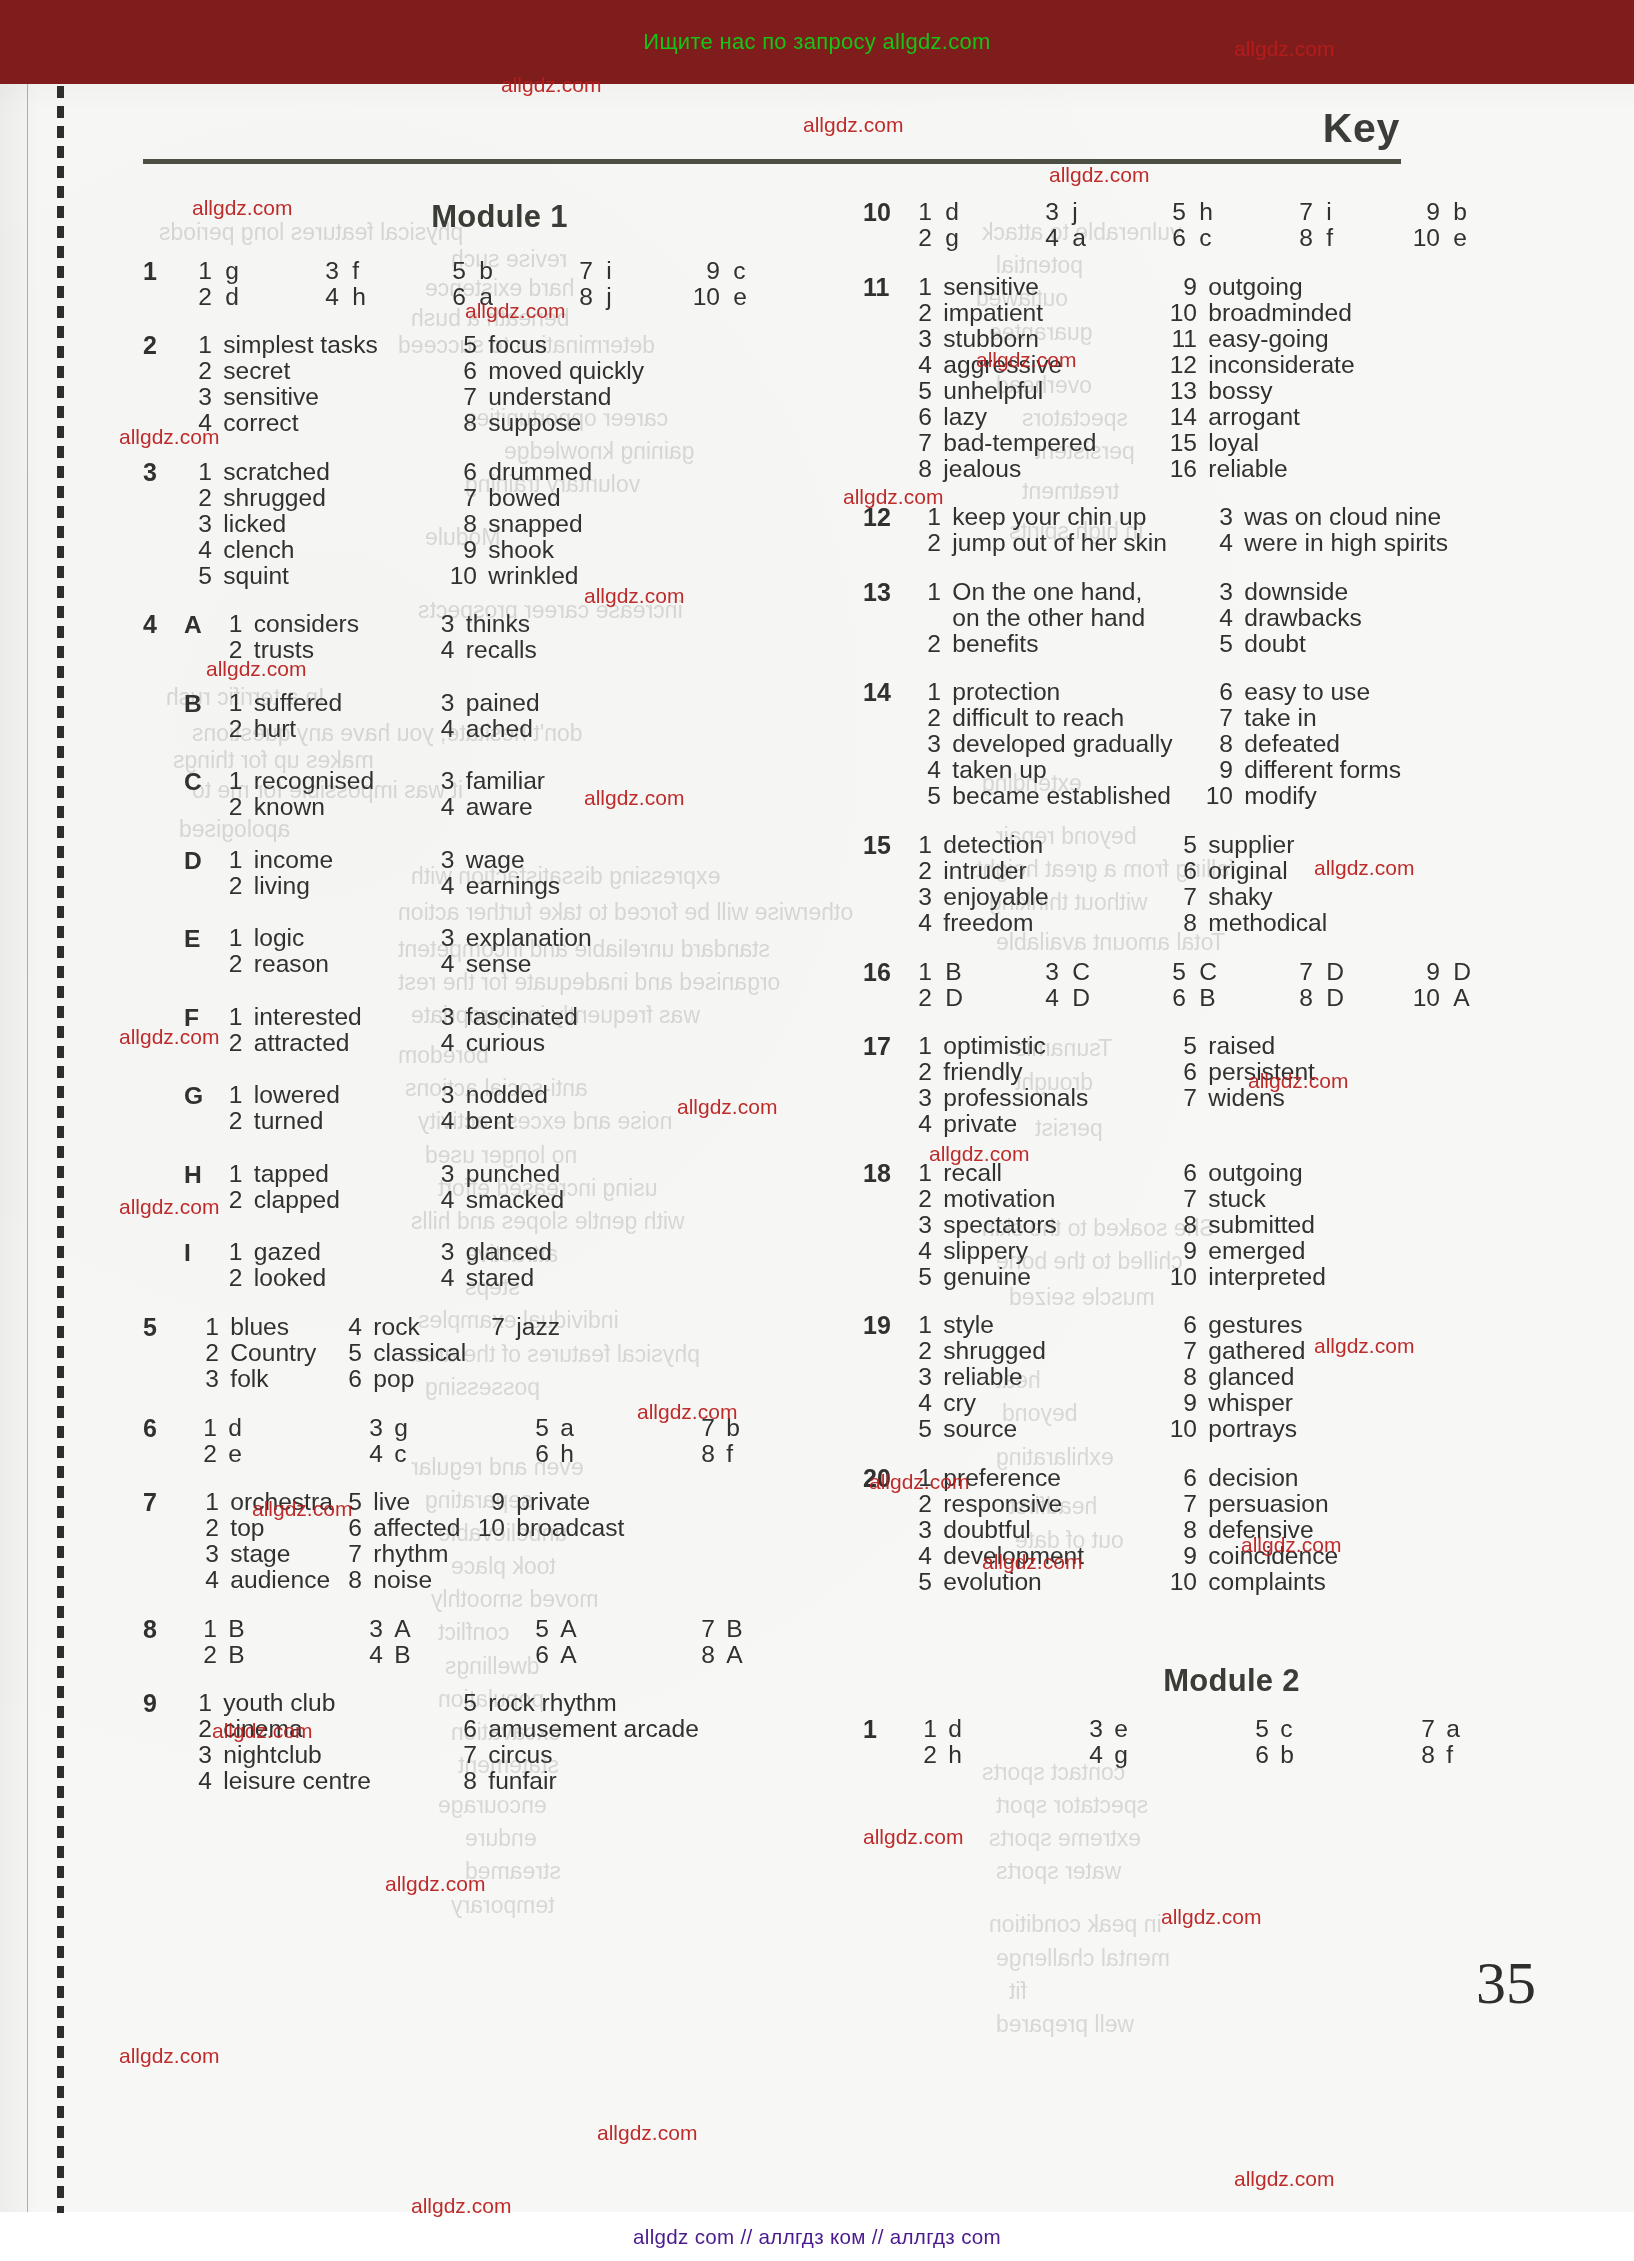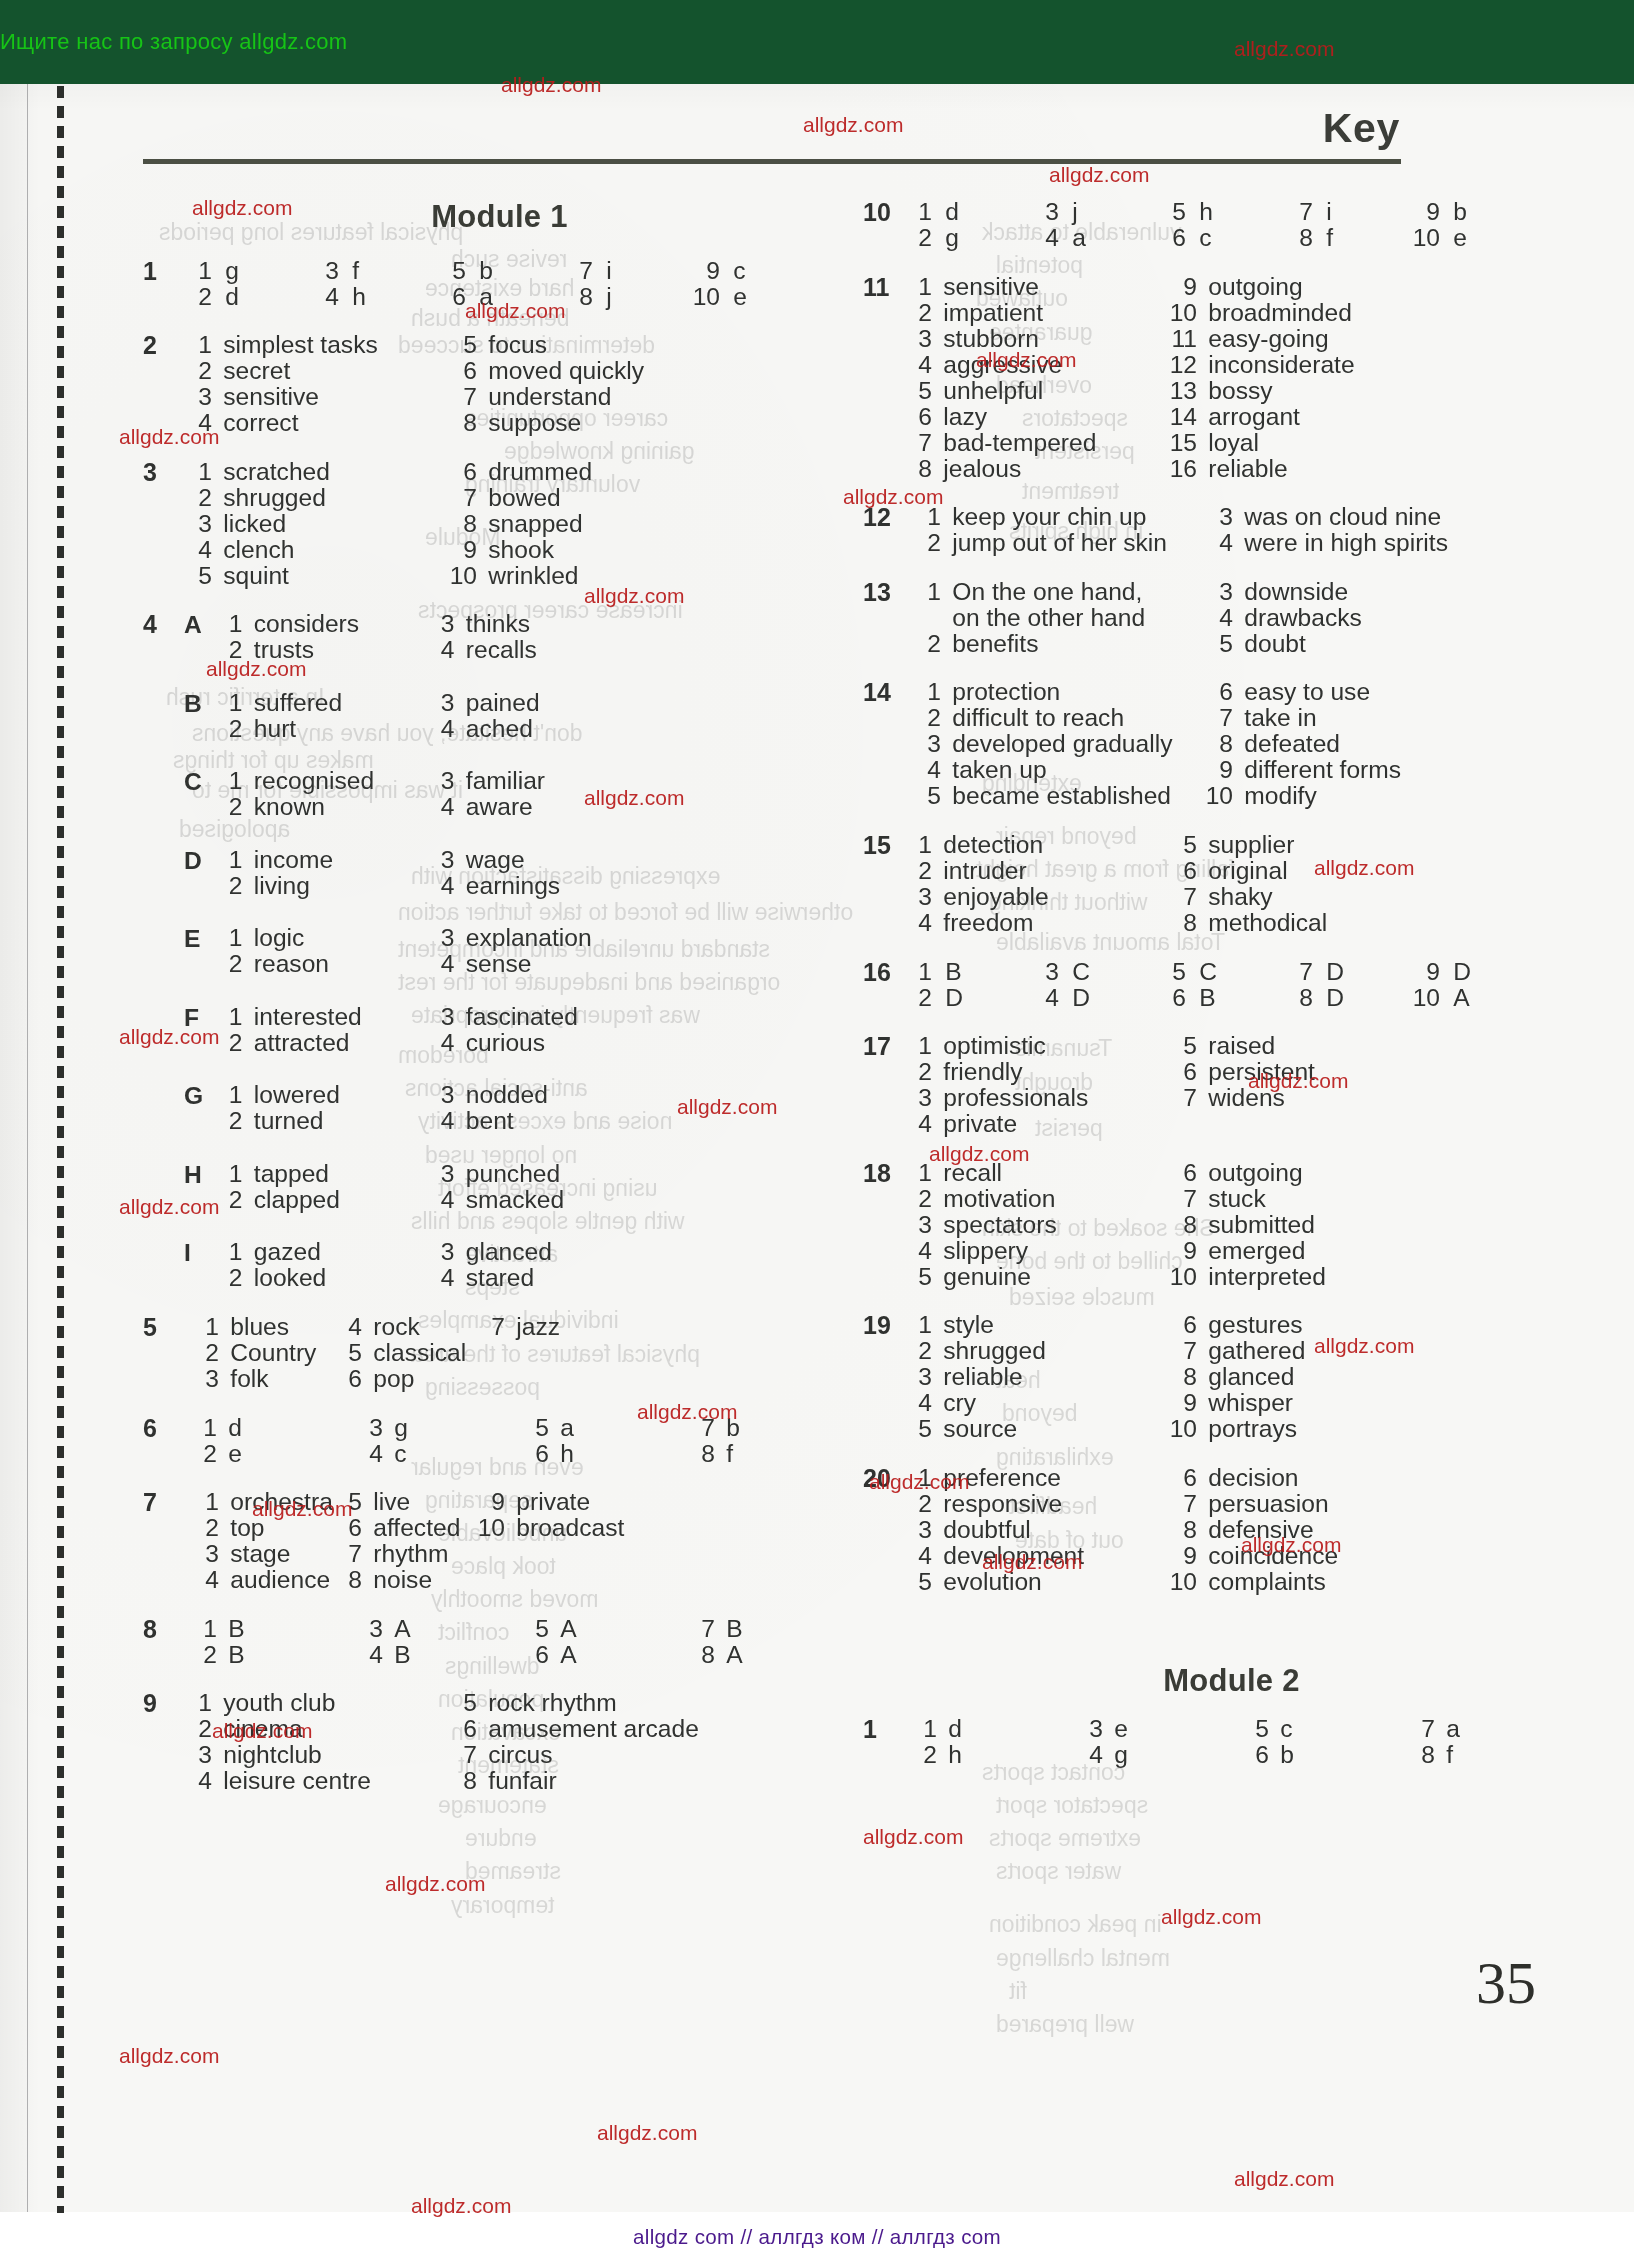"Ищите нас по запросу allgdz.com" #banner { background: #14532d -> #7f1d1d; justify-content: flex-start -> center }
